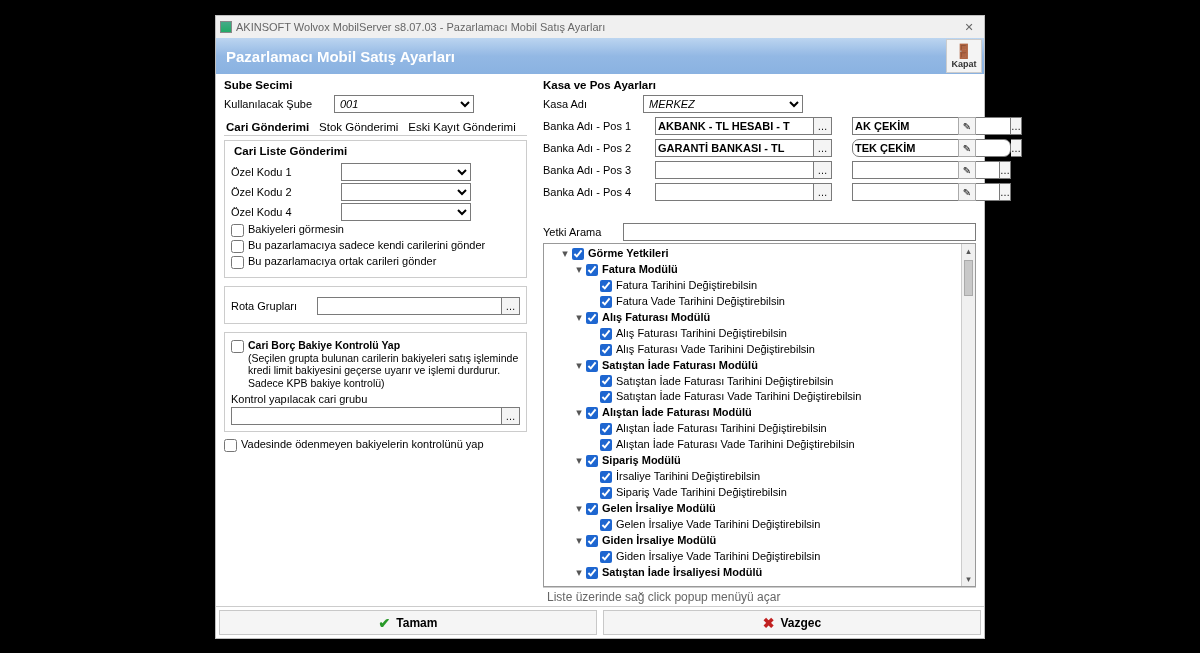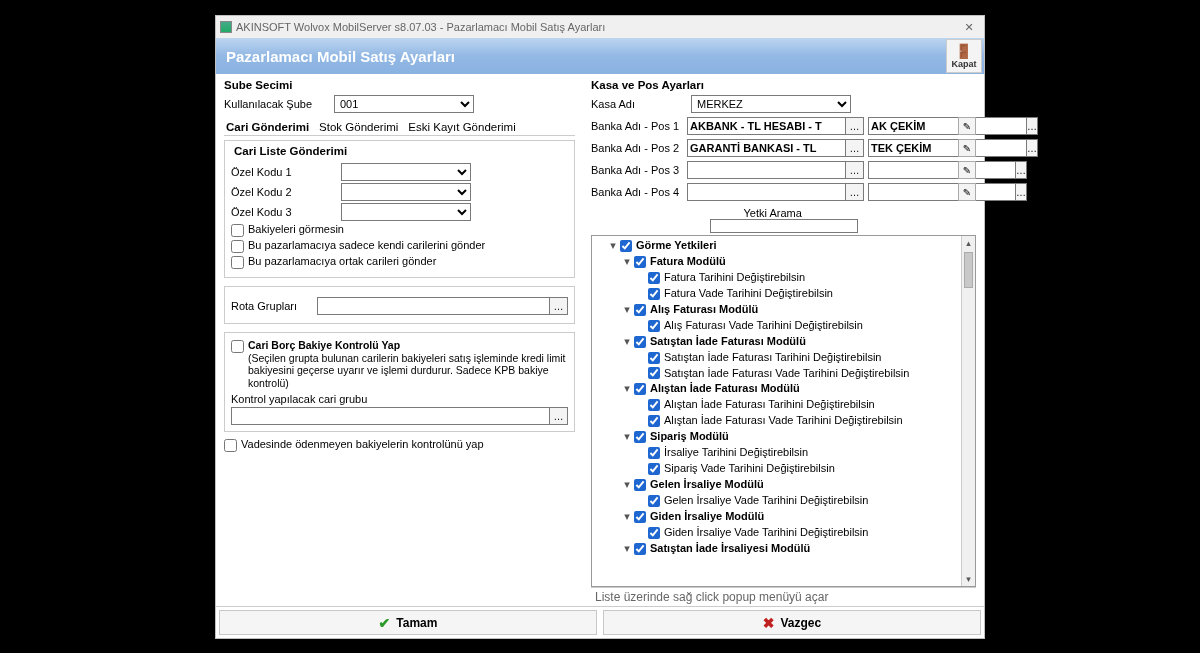"001" select { font-style: none -> italic }
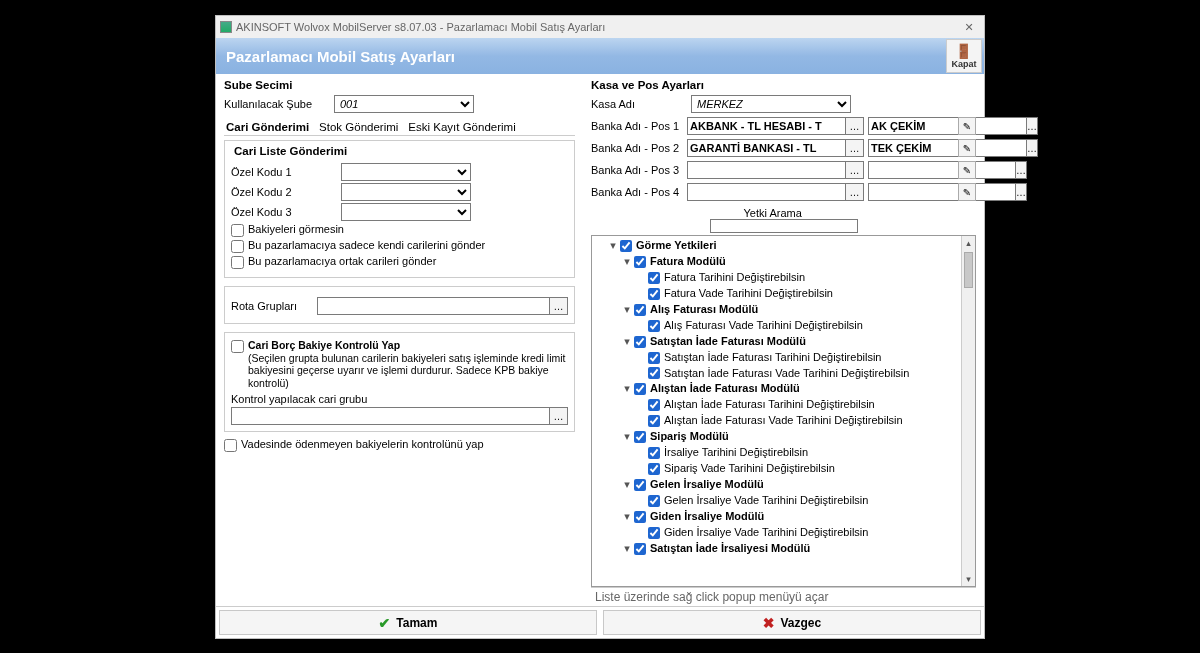"Banka Adı - Pos 1" .pos-row { gap: 4px -> 20px }
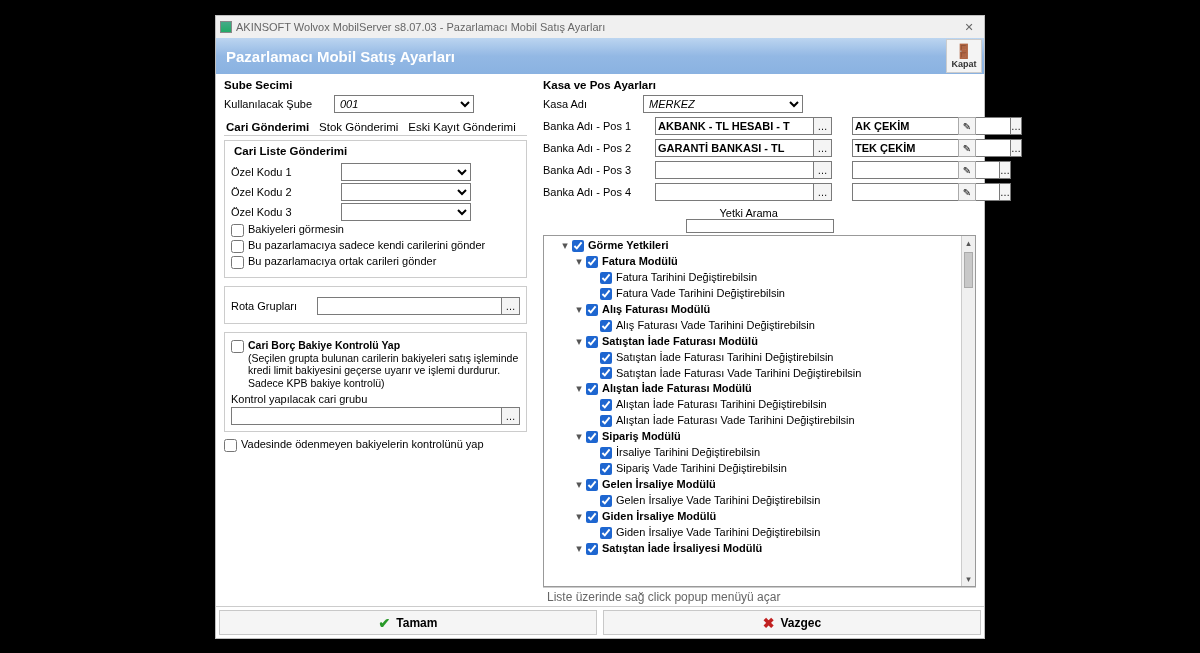"TEK ÇEKİM" input { border-radius: none -> 7px }
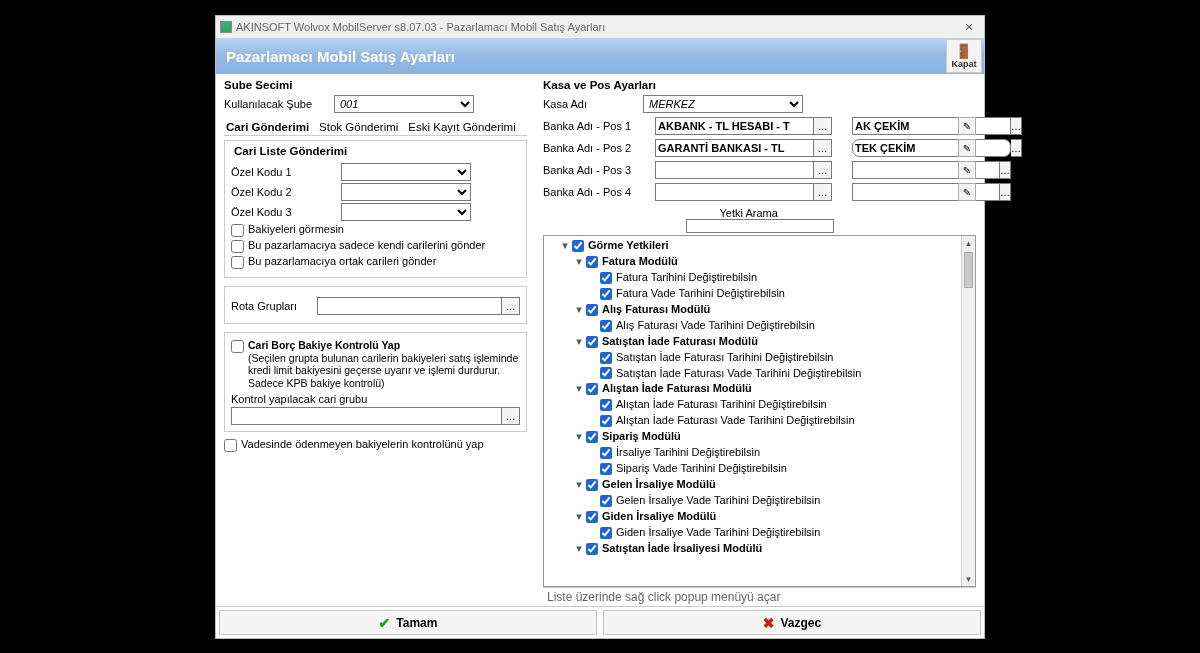"Özel Kodu 3" label.lbl { text: 3 -> 4 }
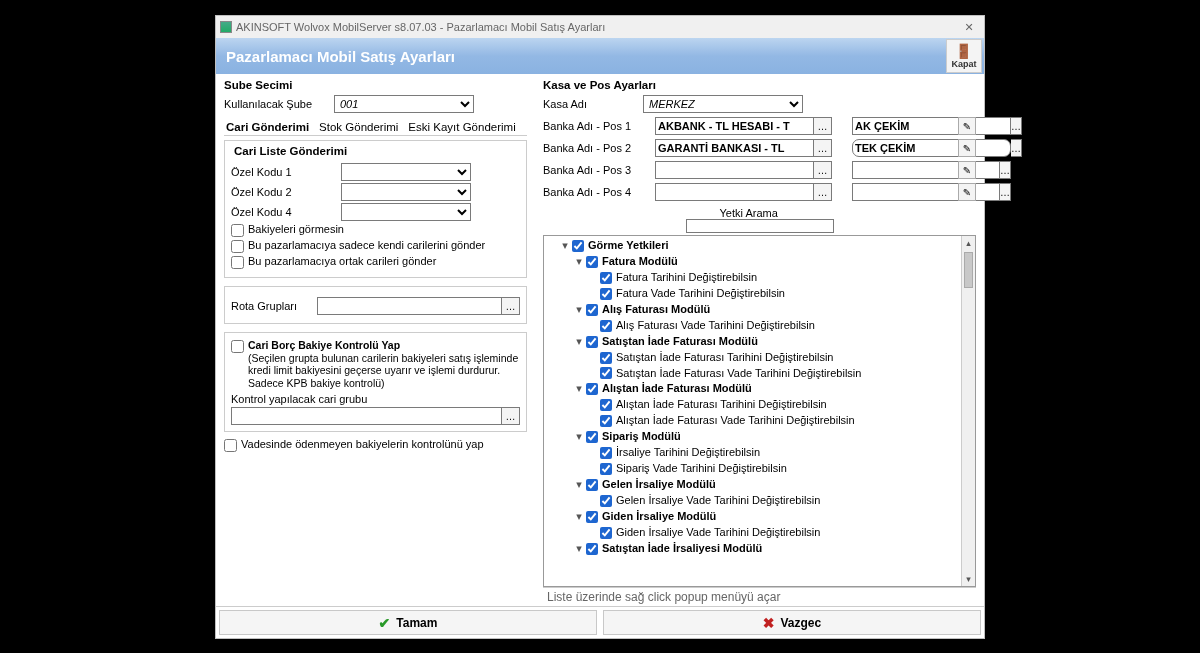"Yetki Arama" div.row { flex-direction: column -> none; margin-top: 4px -> 20px }
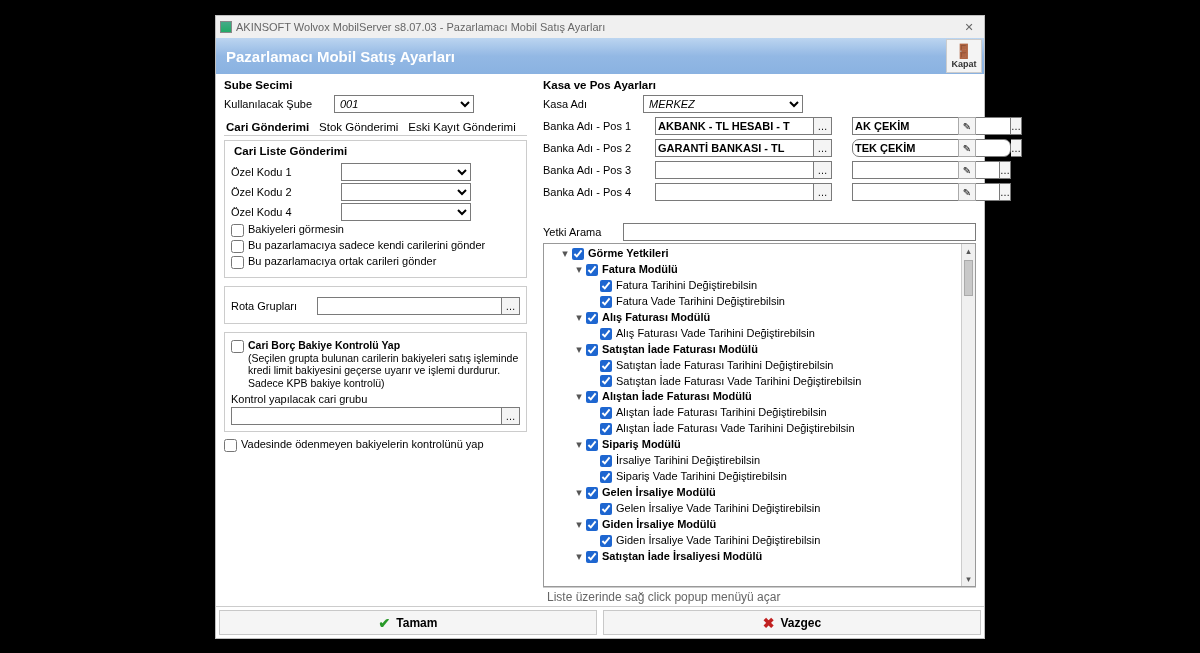"Alış Faturası Tarihini Değiştirebilsin" li { html: none -> <li> <div> <span></span> <input> <span>Alış Faturası Tarihini Değiştirebilsin</span> </div> </li> }
